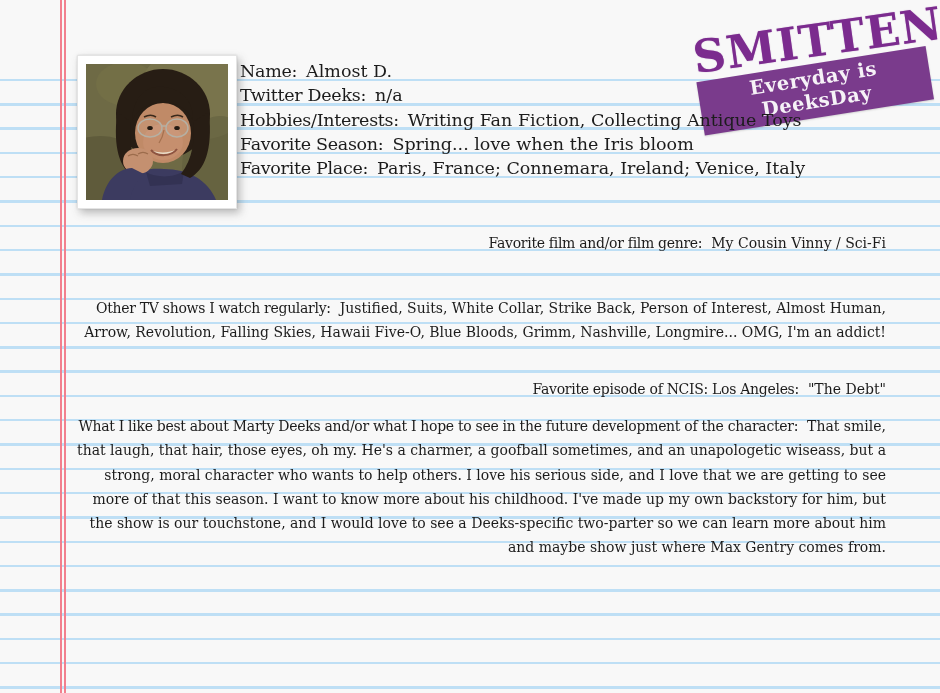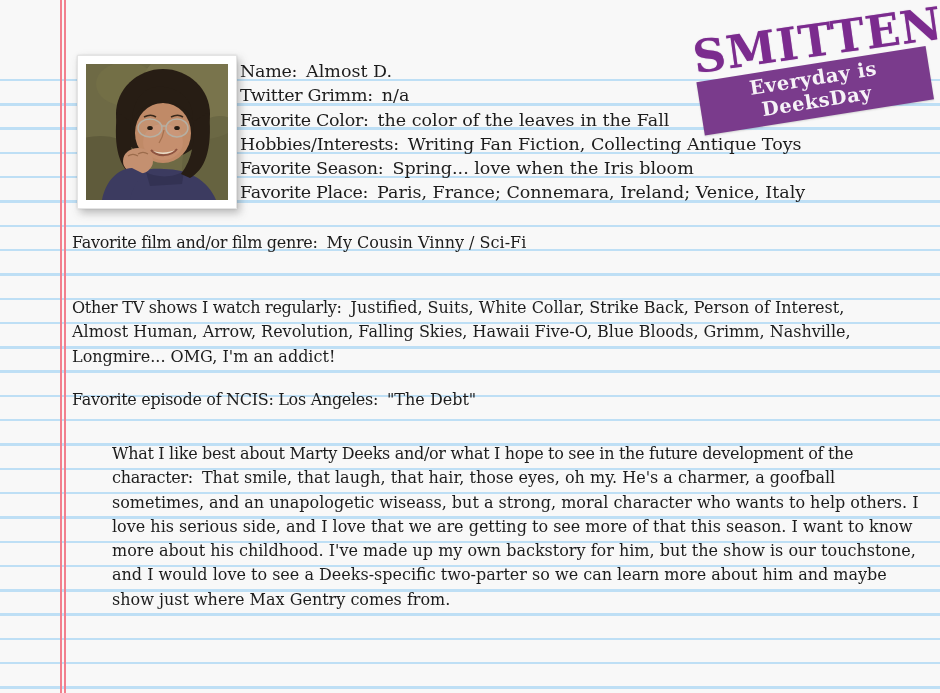"Twitter Grimm:" span.lbl { text: Grimm -> Deeks }
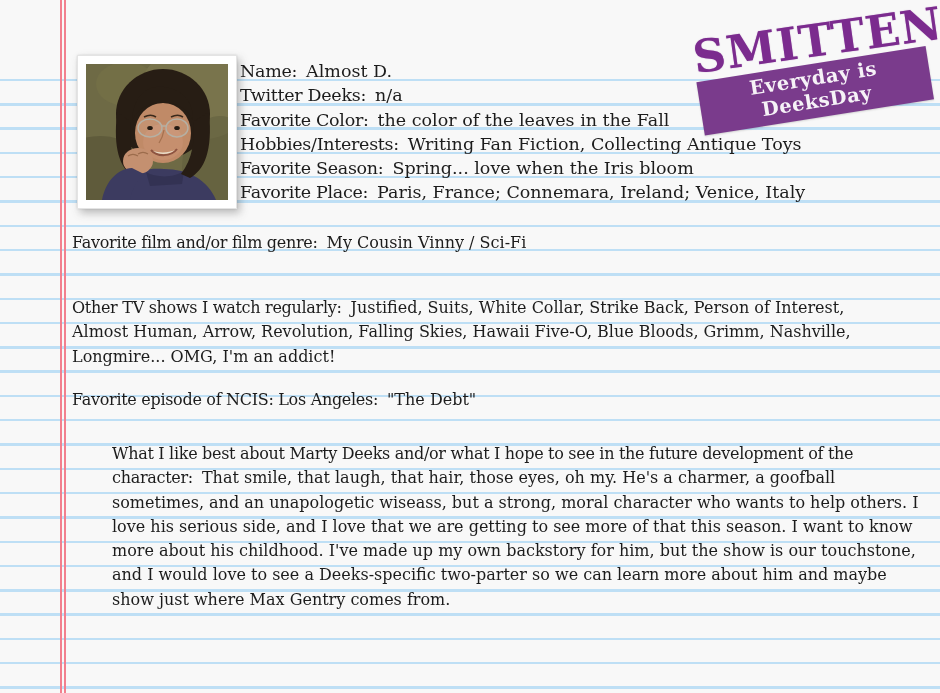"Favorite Color: the color of" div.info-row { html: <div><span>Favorite Color:</span><span>the color of the leaves in the Fall</span></div> -> none }
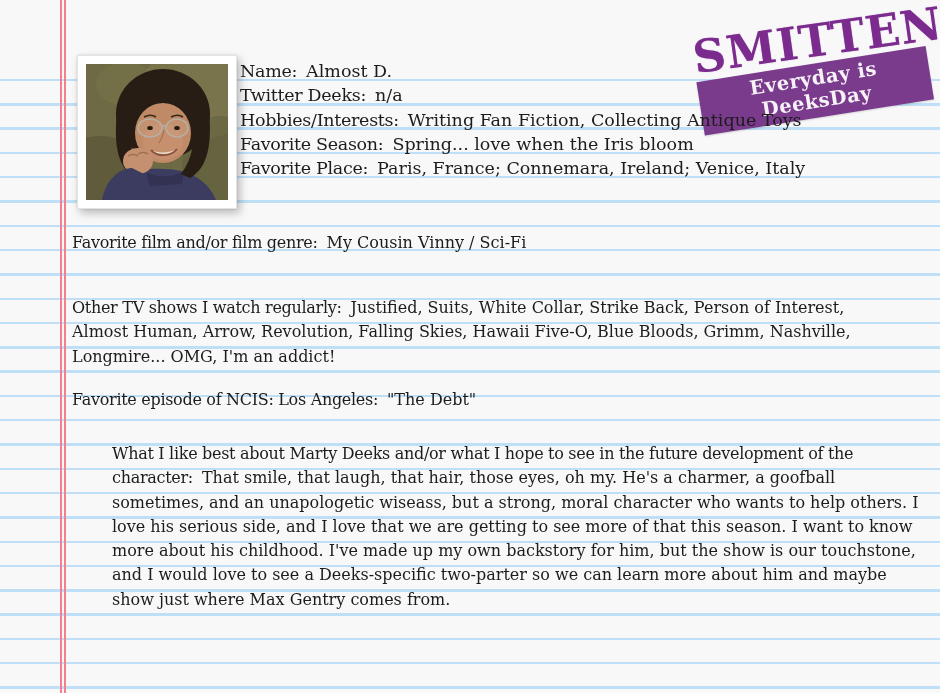"Favorite film and/or film genre:" .section { font-size: 16px -> 14px; text-align: none -> right }
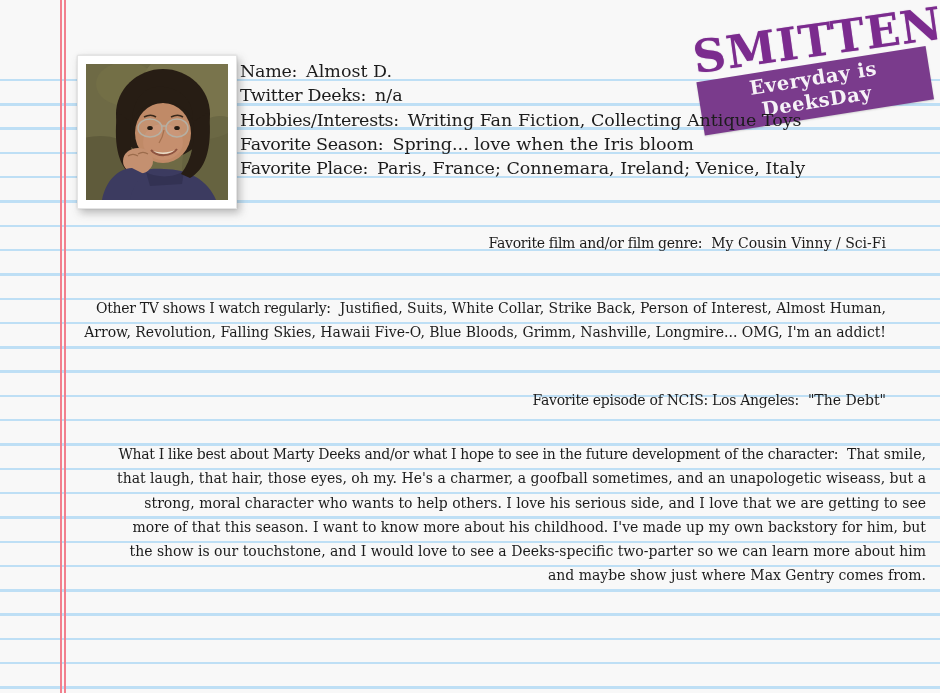"Favorite episode of NCIS: Los" .sec-c { margin-top: 11px -> none }
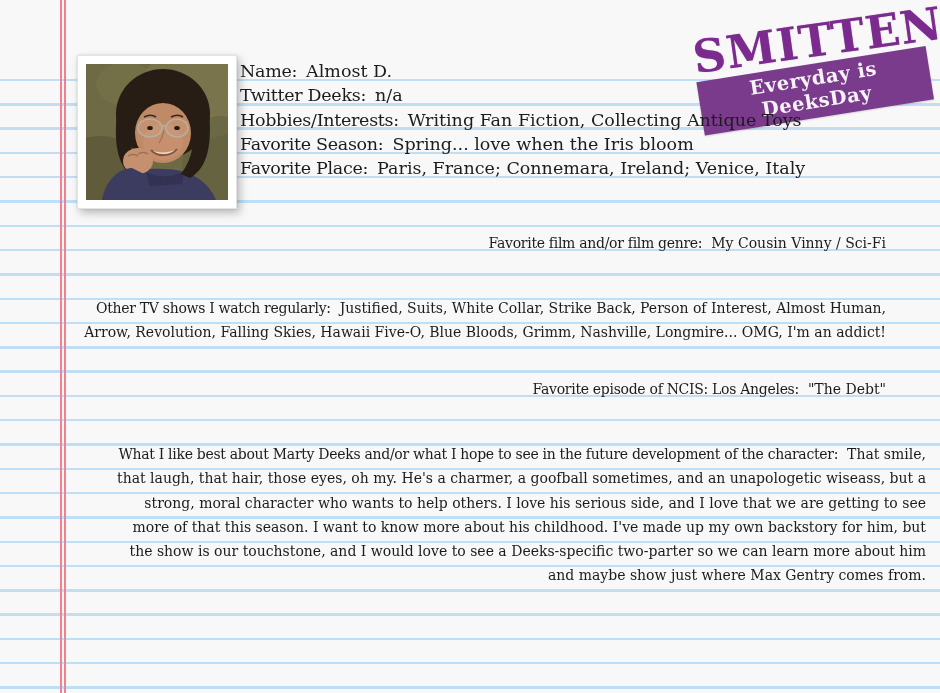"What I like best about" .sec-d { margin-left: 40px -> none; top: 442px -> 414px }
